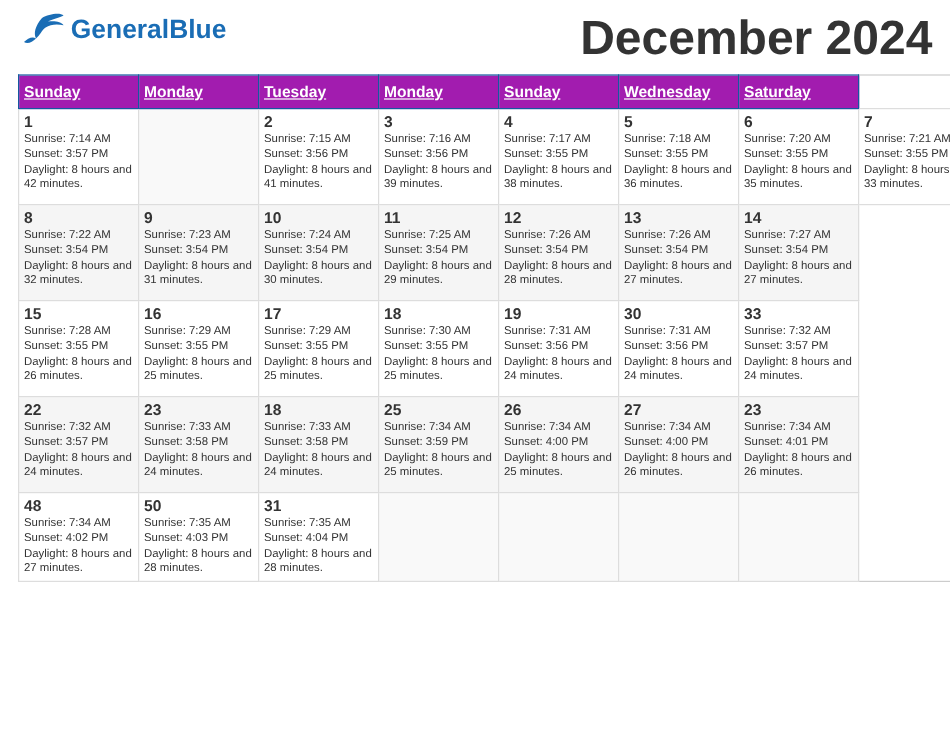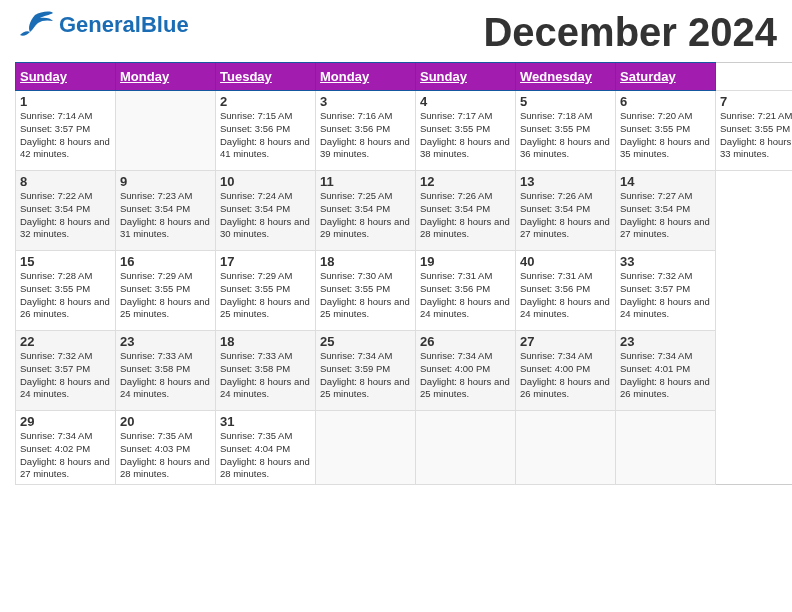"40" span.day-number { text: 40 -> 30 }
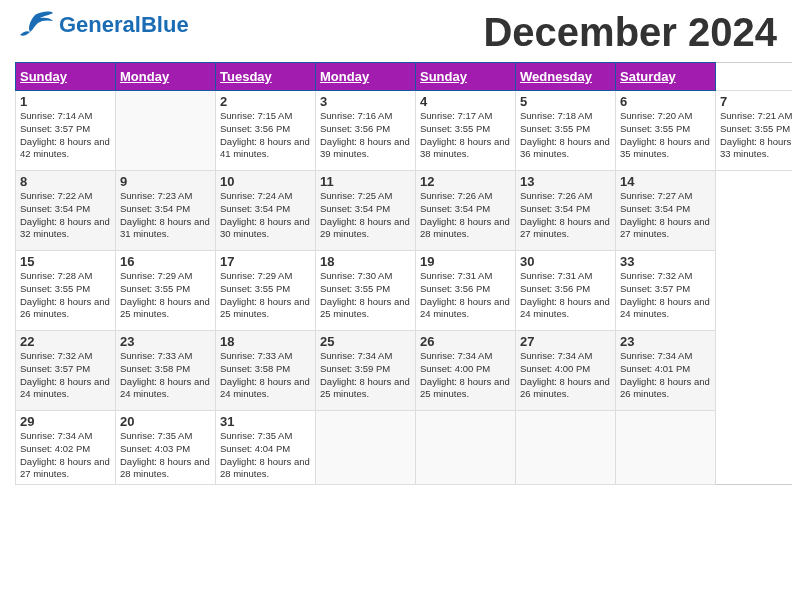"29" span.day-number { text: 29 -> 48 }
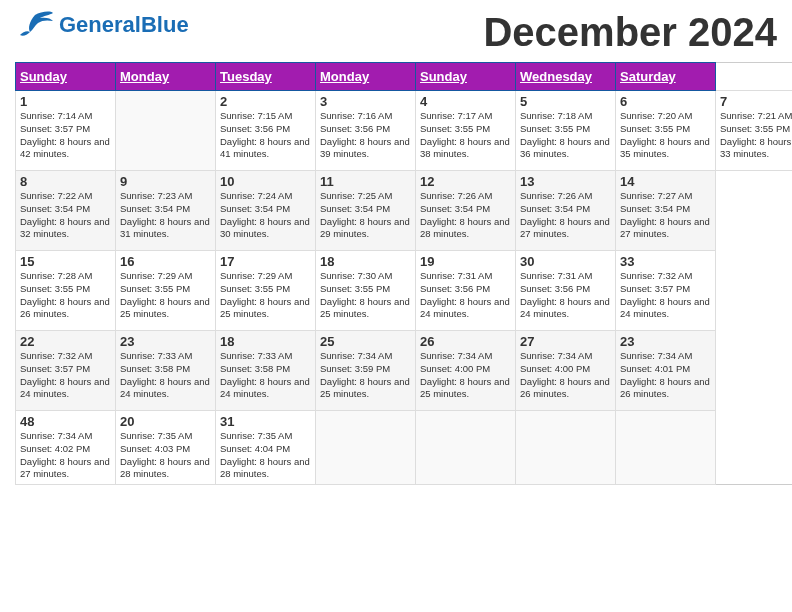"20" span.day-number { text: 20 -> 50 }
